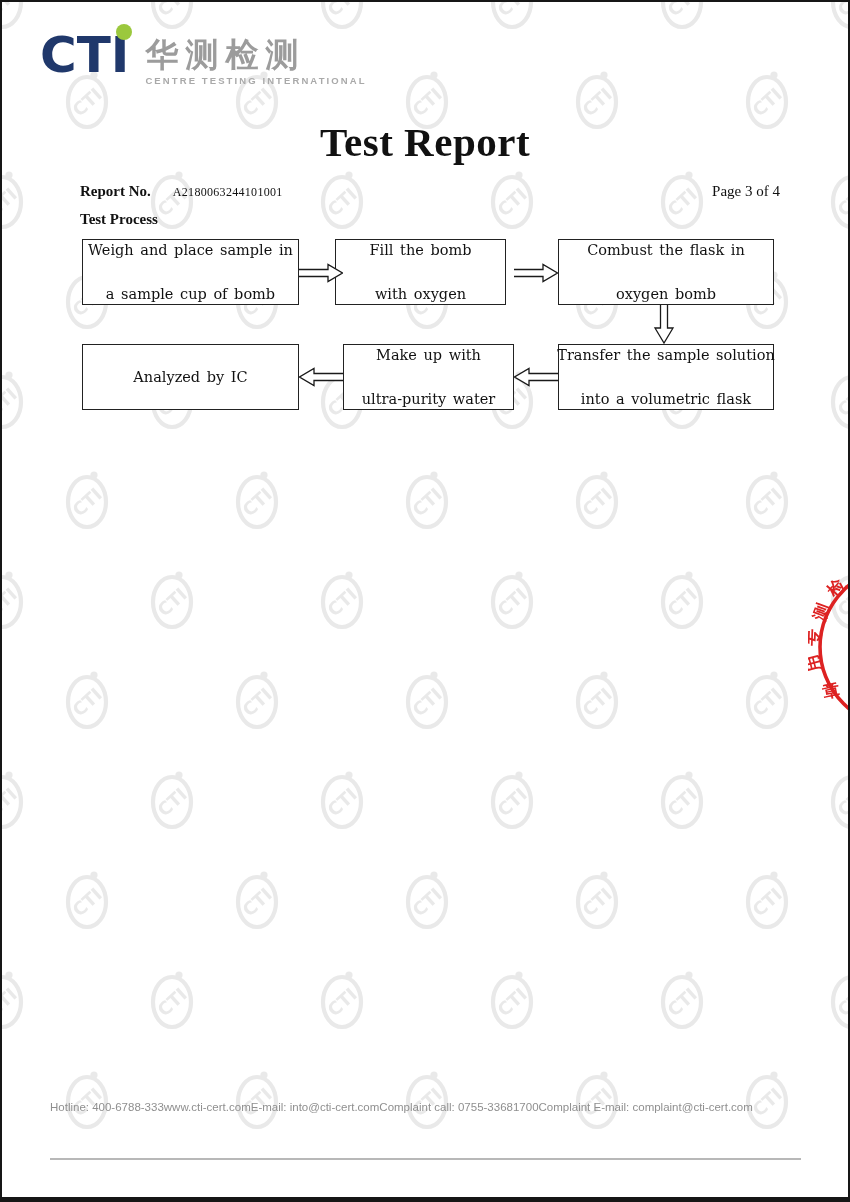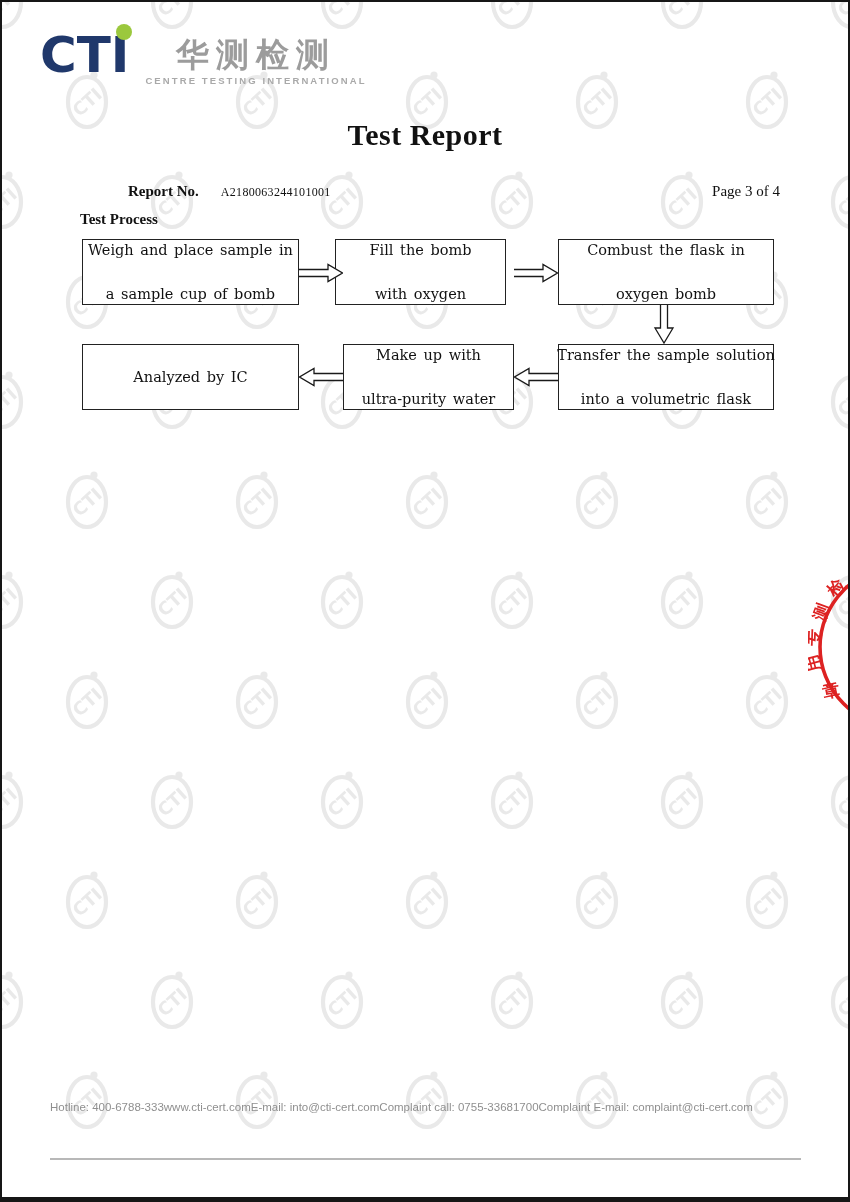"华测检测" .logo-cn { text-align: center -> none }
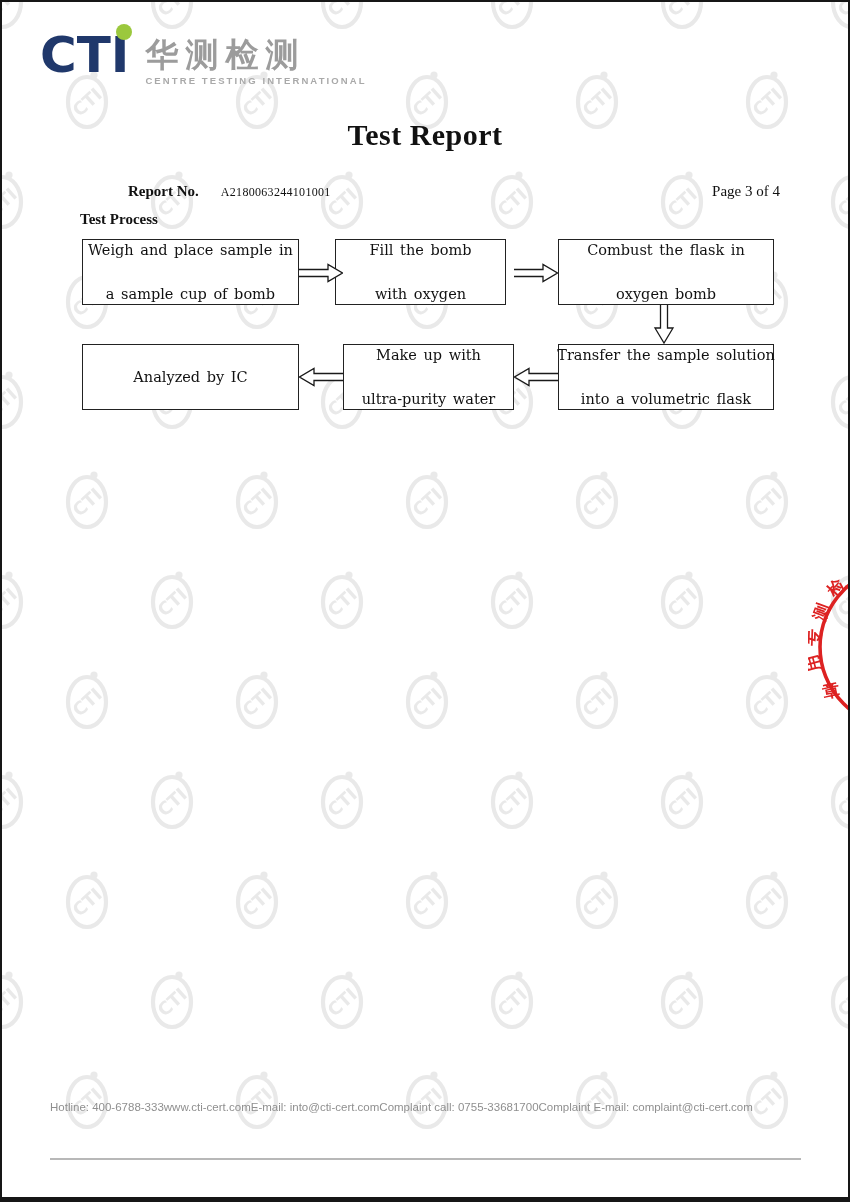"Test Report" .report-title { font-size: 30px -> 41px }
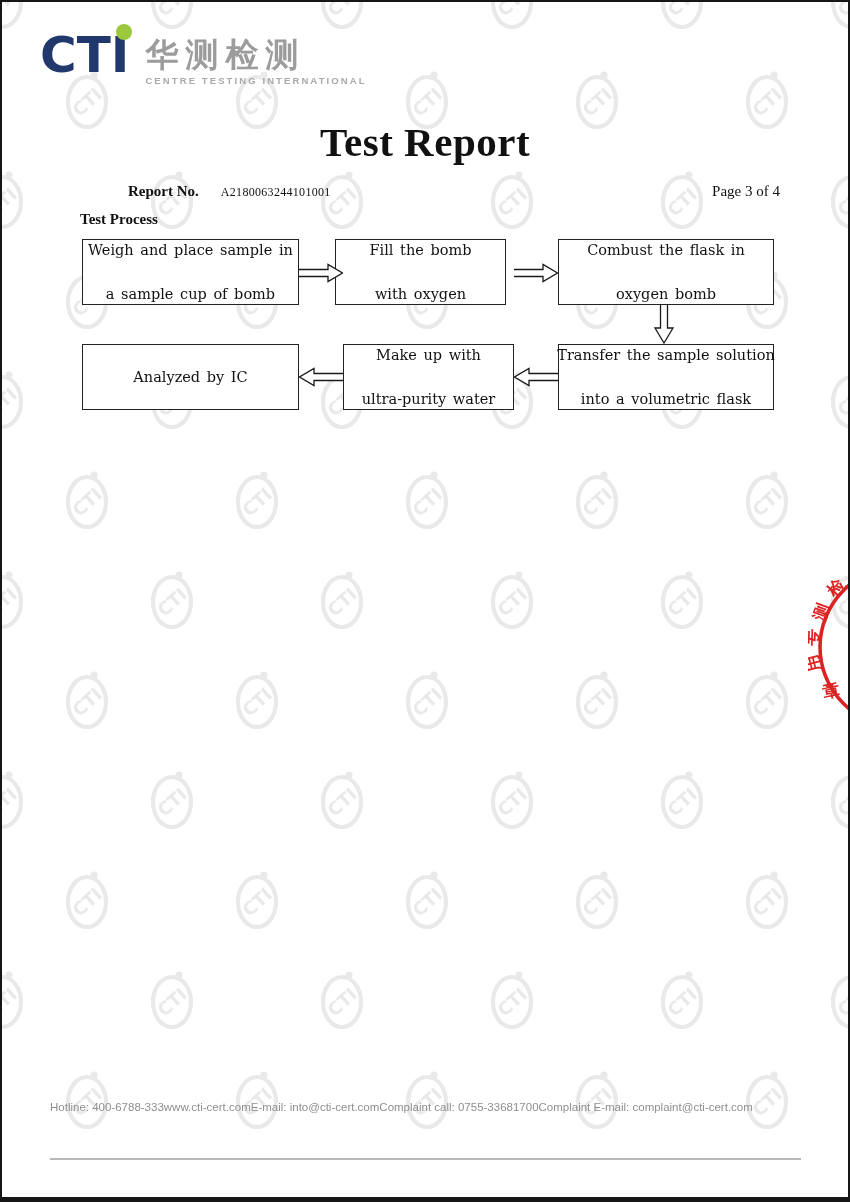"Report No." .meta-row { margin-left: 48px -> none }
